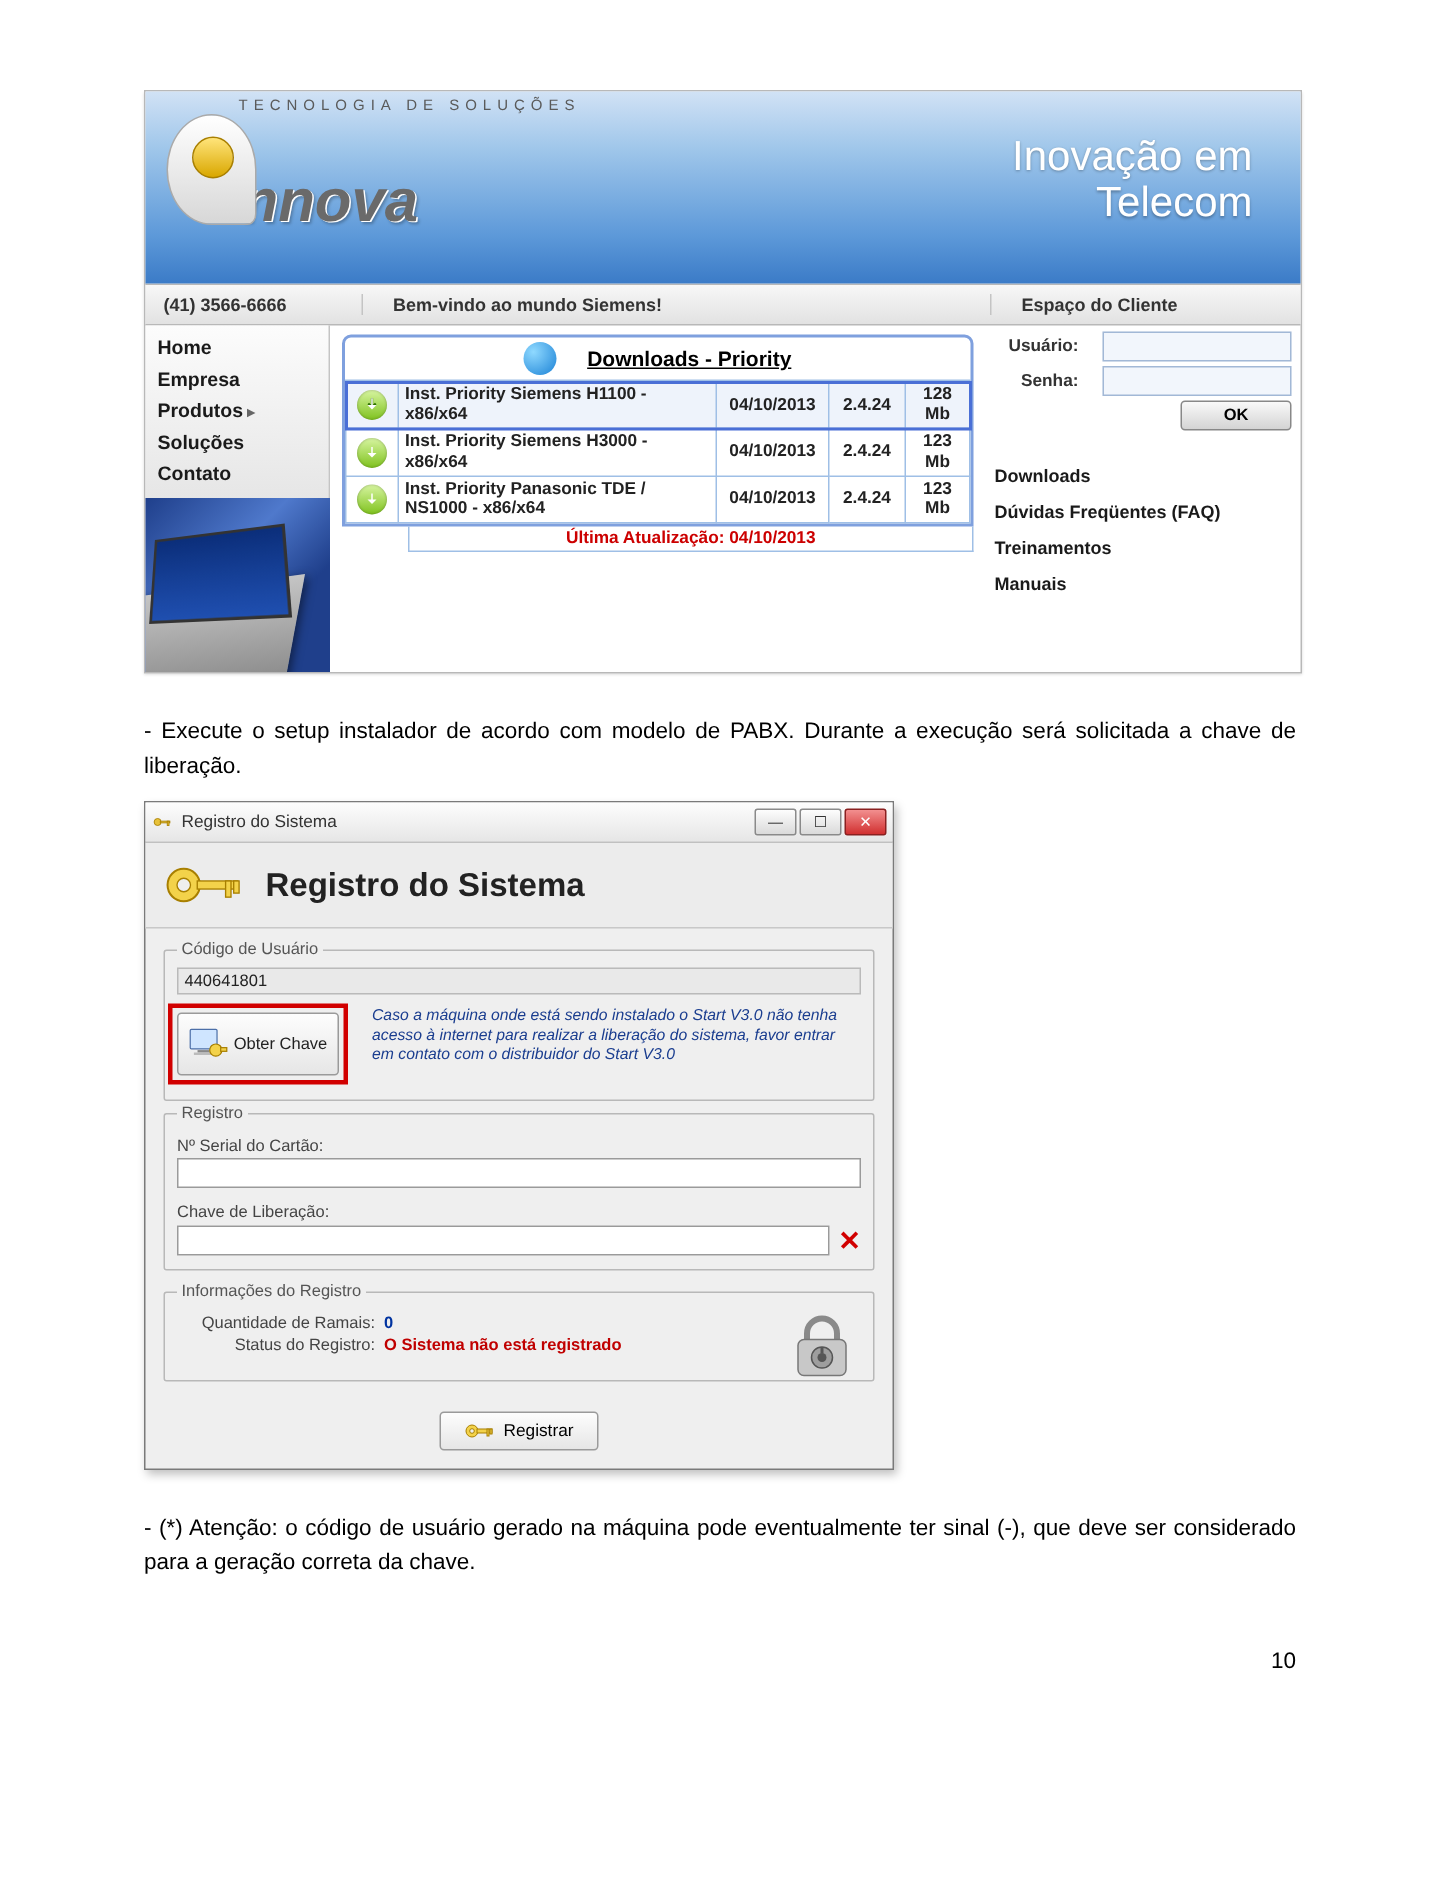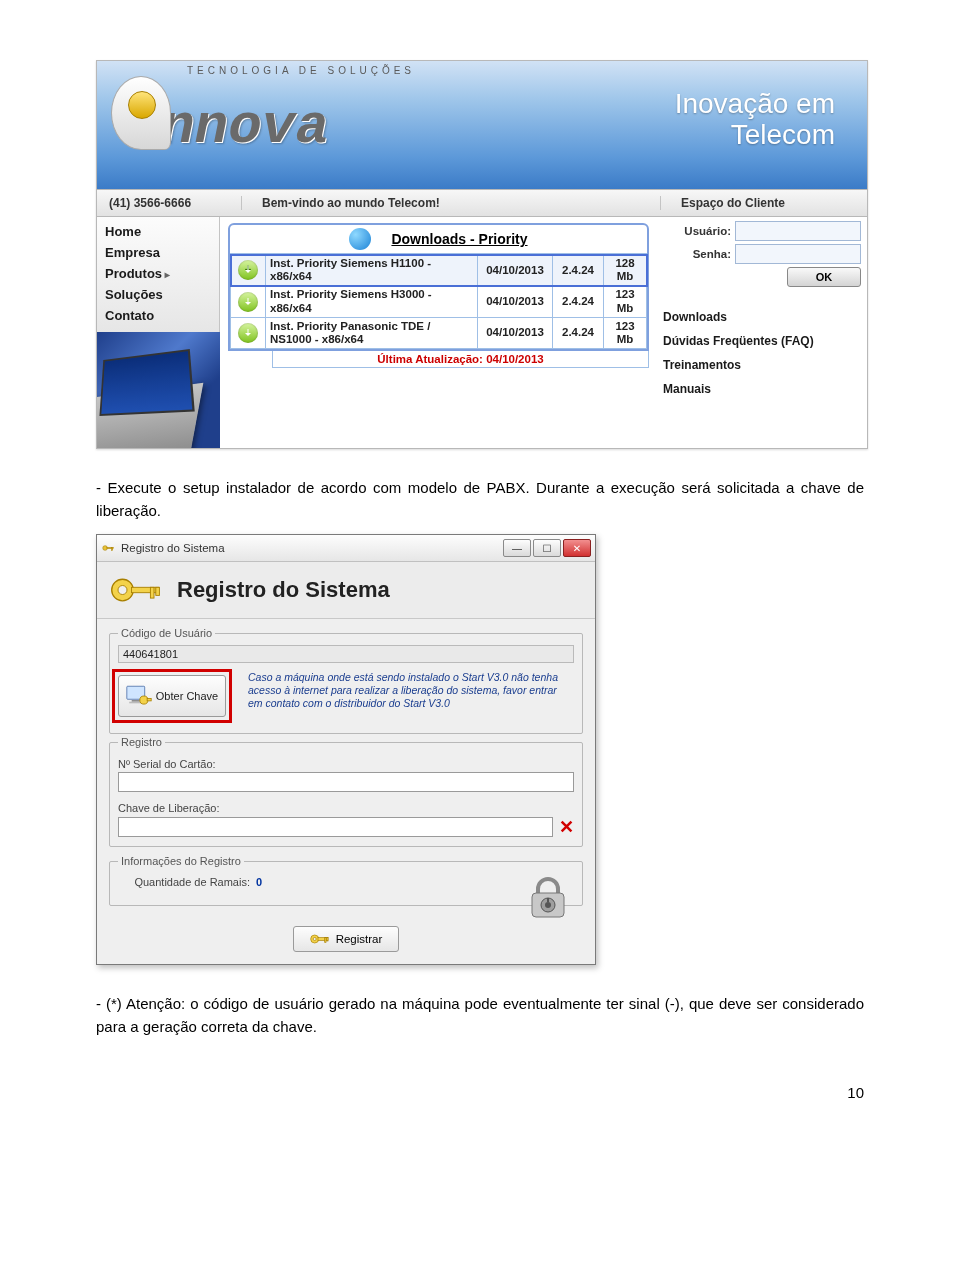"TECNOLOGIA DE SOLUÇÕES" .logo-tag { margin-left: 76px -> 48px }
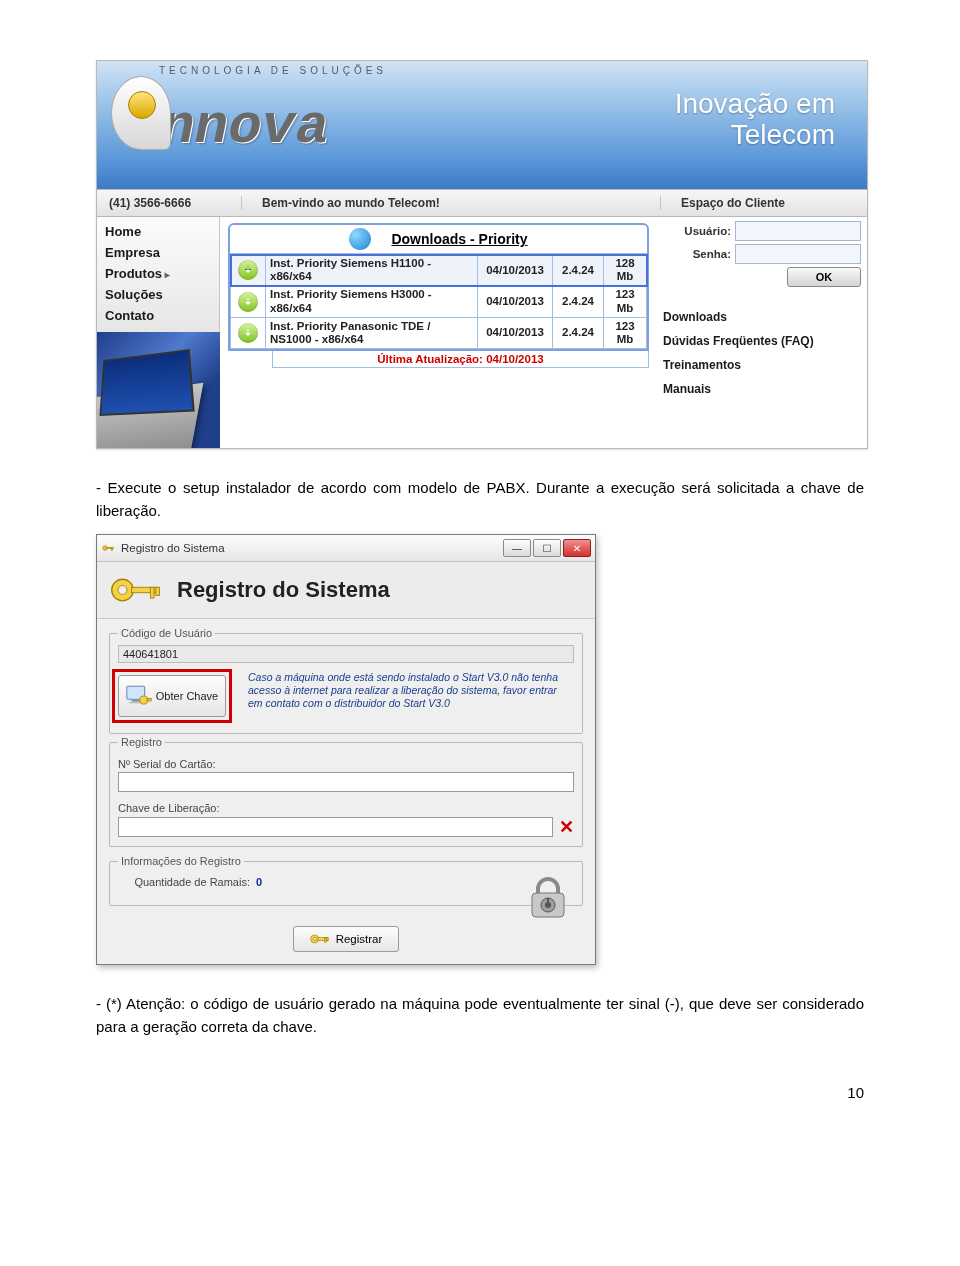"nnova" .logo-word { font-family: Liberation Mono, monospace -> none; font-size: 56px -> 40px }
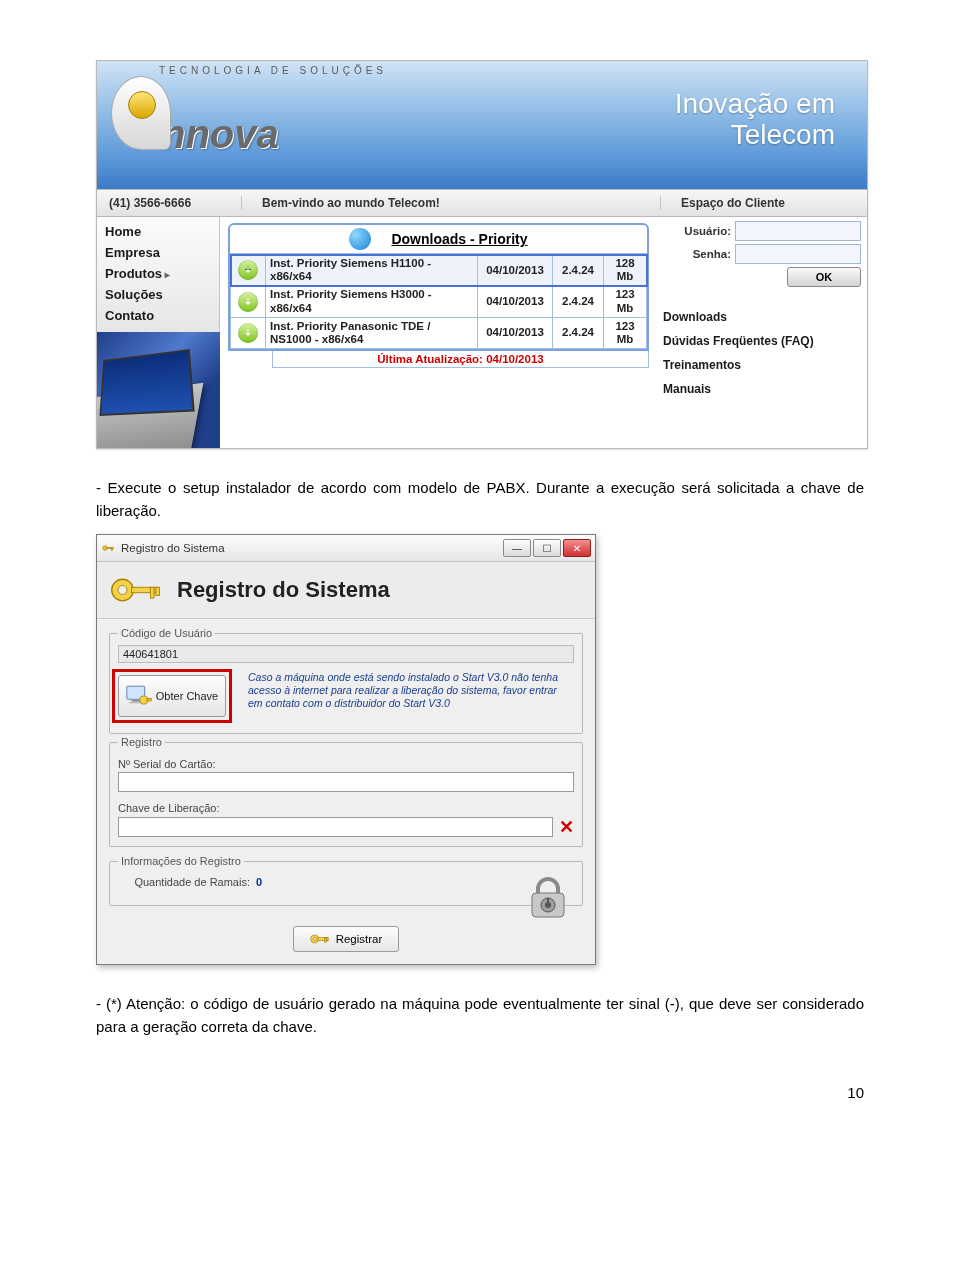"Bem-vindo ao mundo Telecom!" div.cell-welcome { text: Telecom -> Siemens }
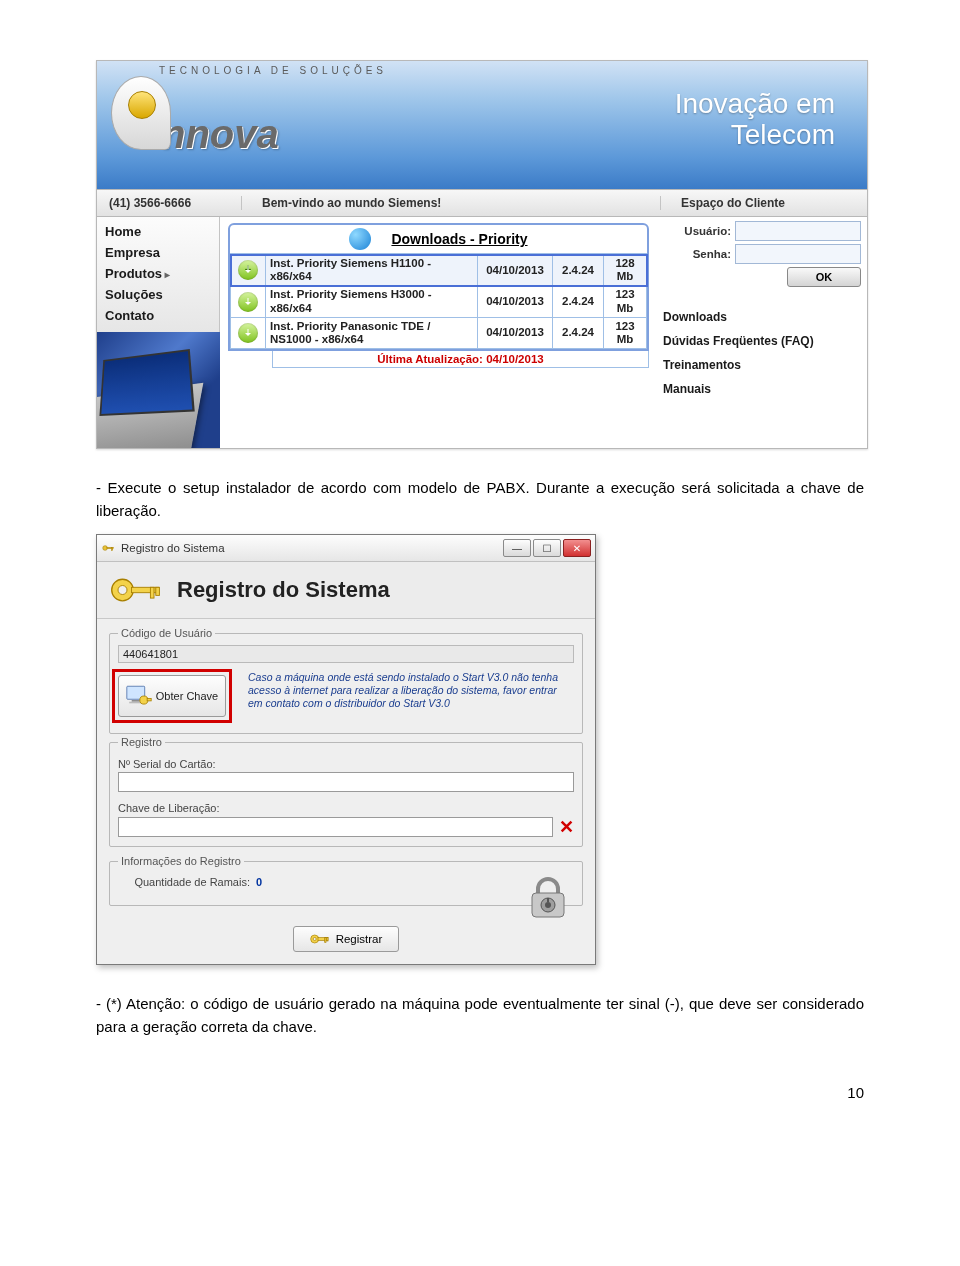"Usuário:" .login-row { gap: 4px -> 16px }
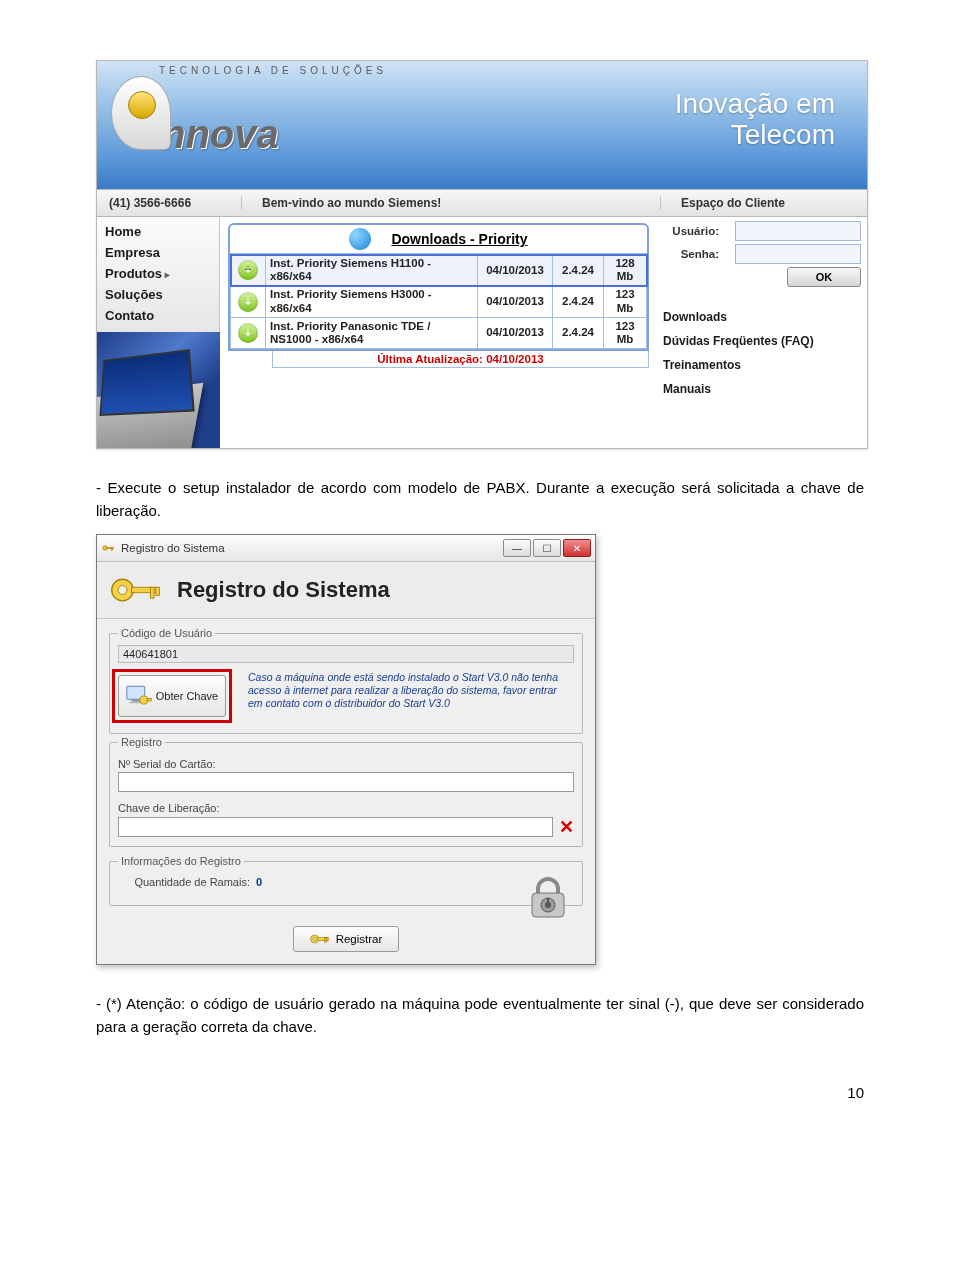"Status do Registro:" div.info-row { html: none -> <div> <div>Status do Registro:</div> <div>O Sistema não está registrado</div> </div> }
